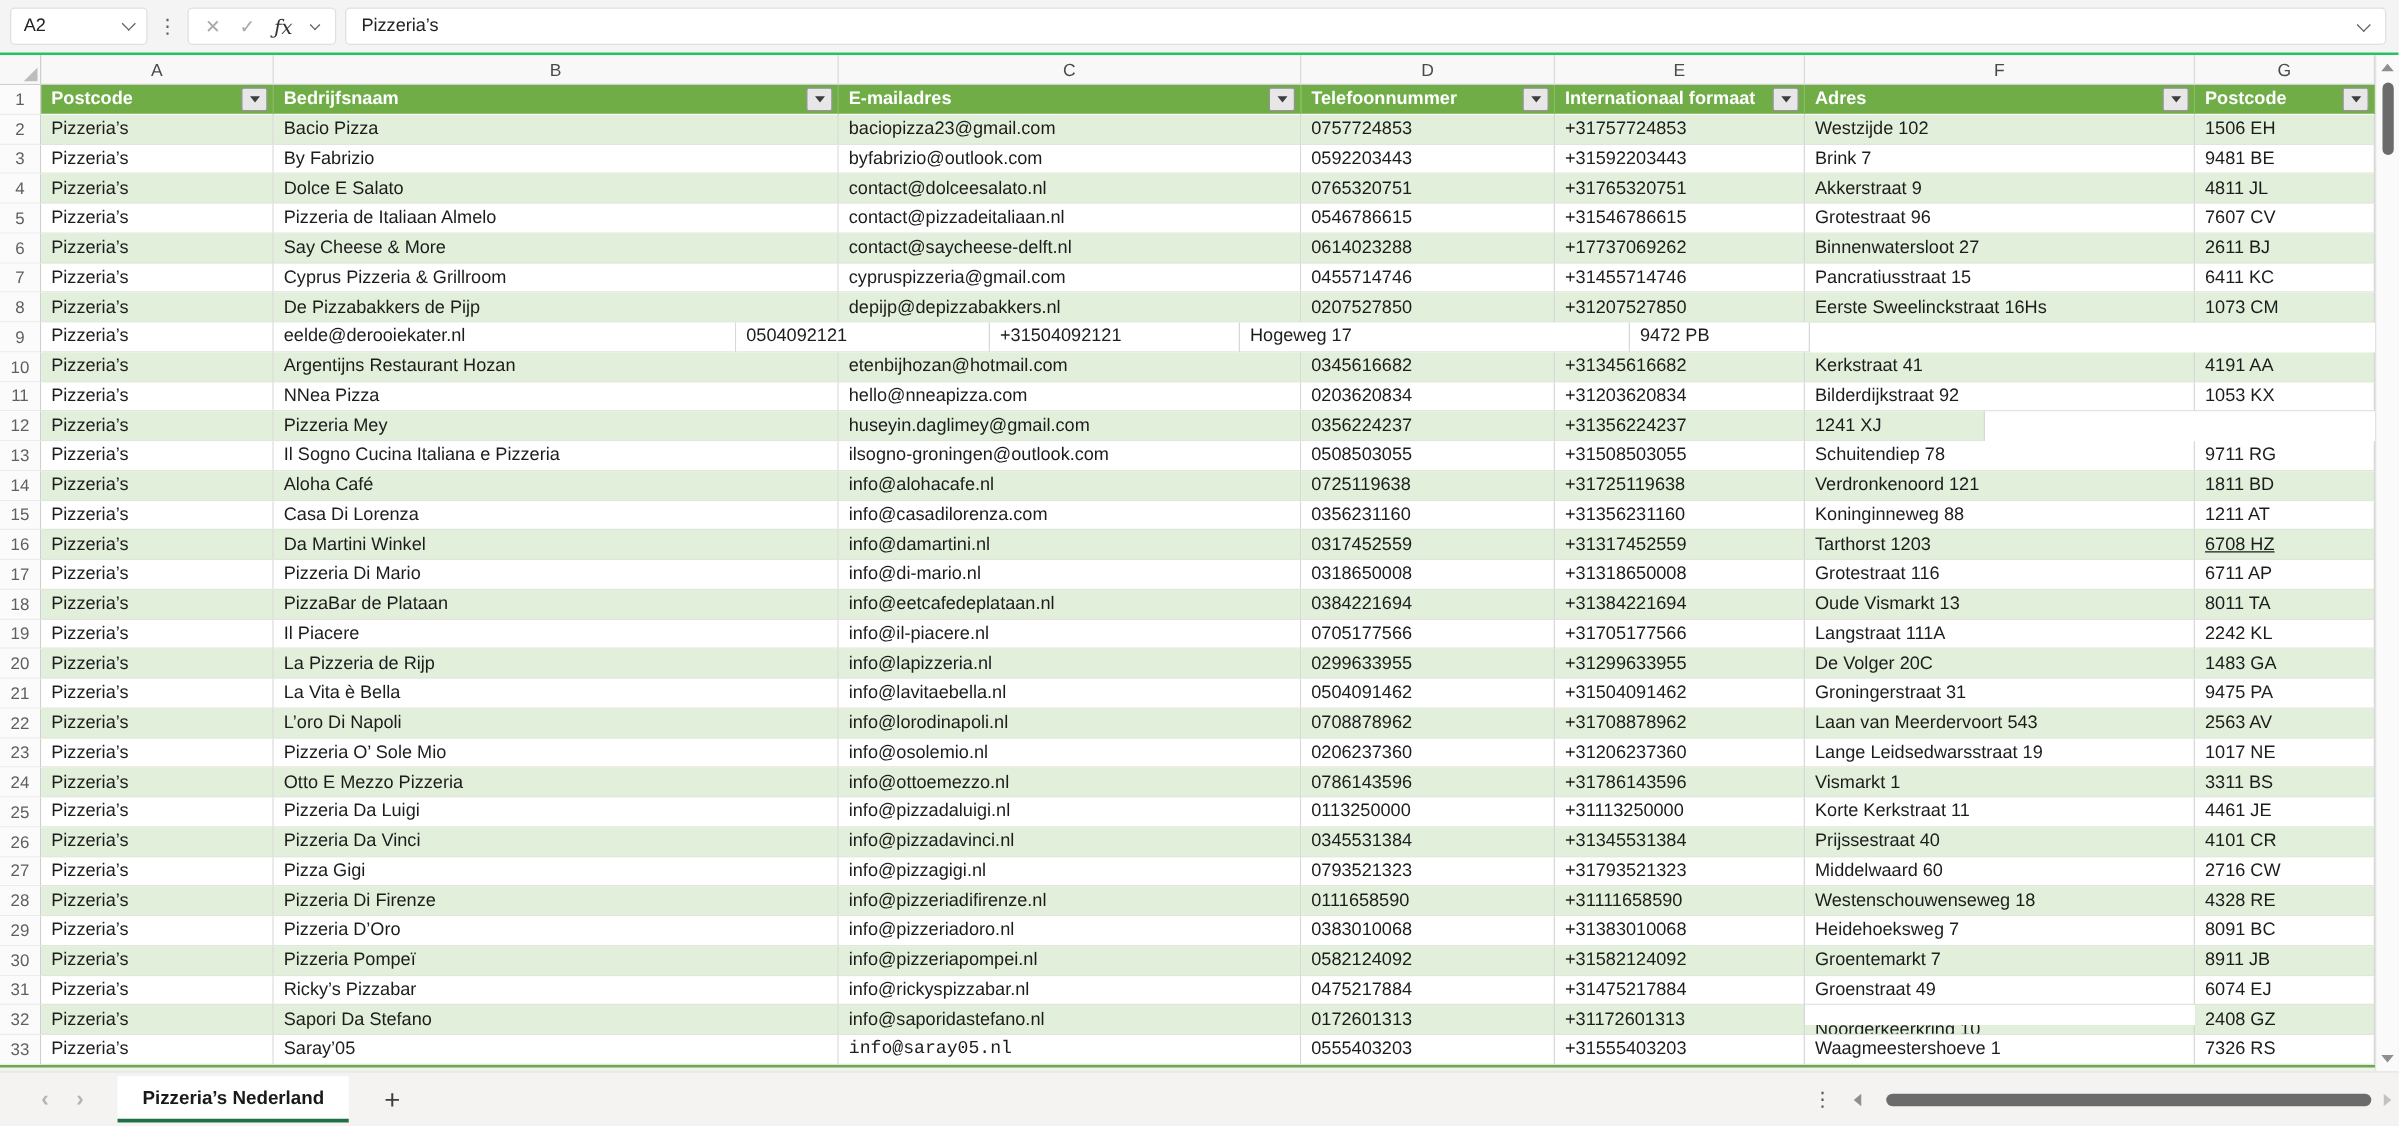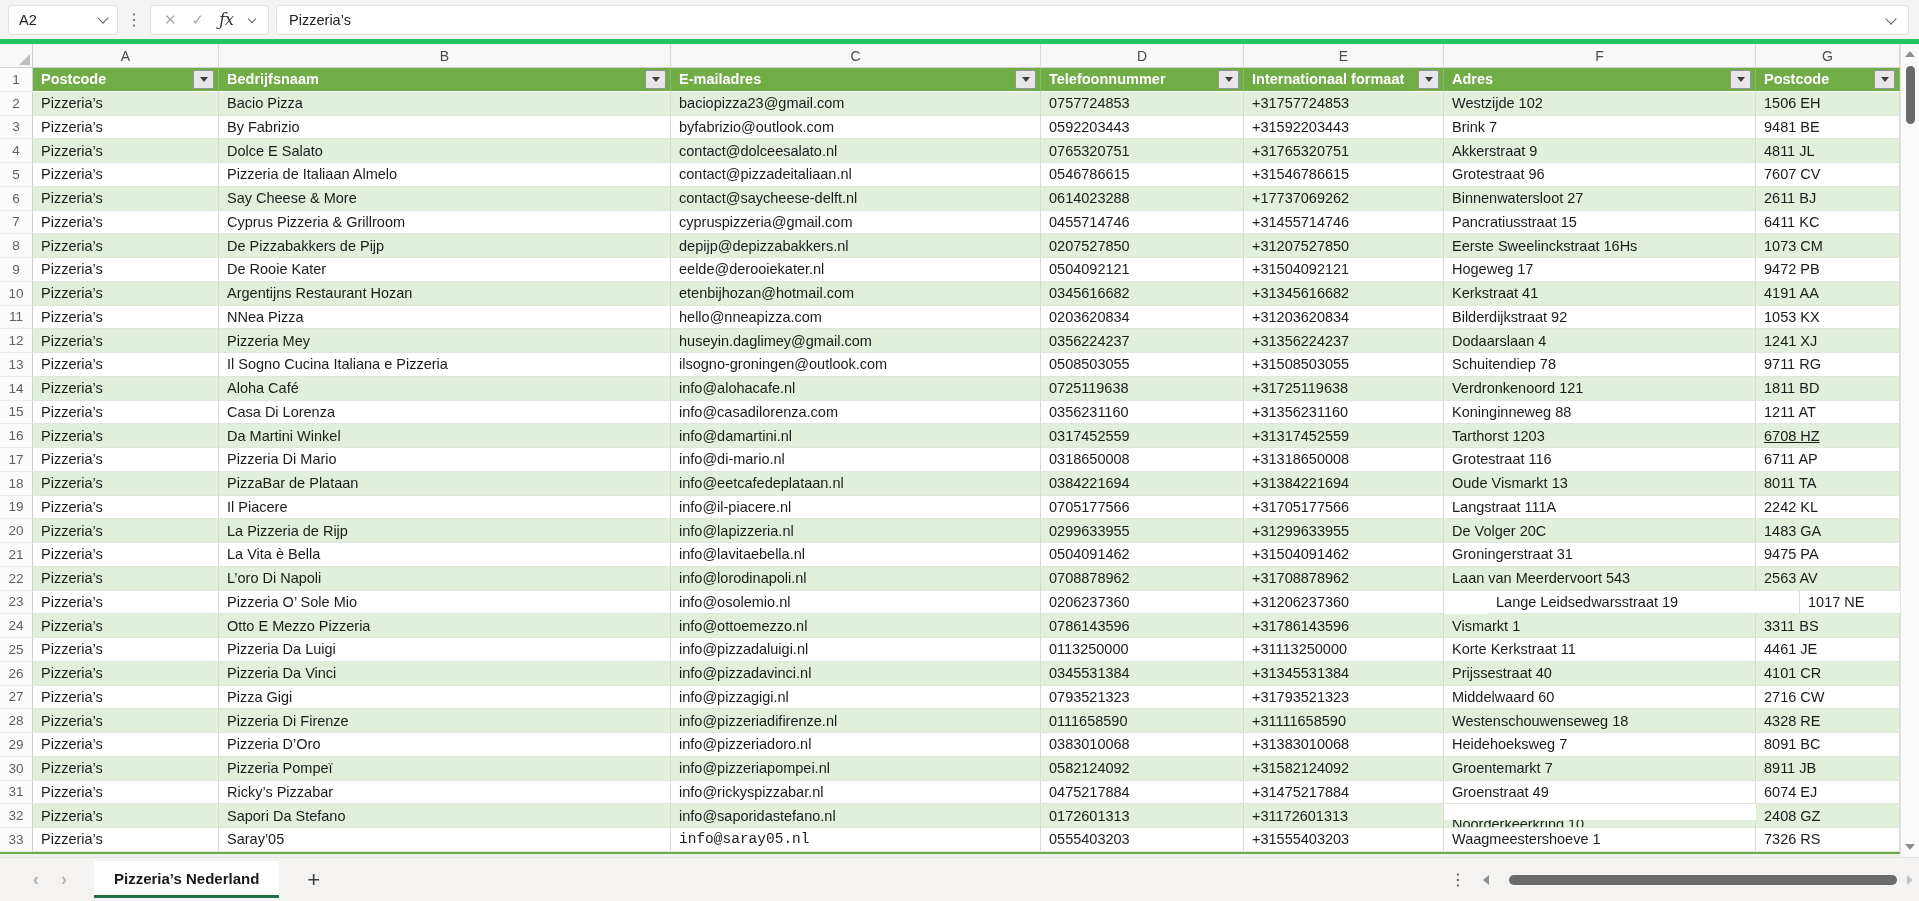"A2" .fbar { border-bottom: 5px solid #22c55e -> 2px solid #22c55e }
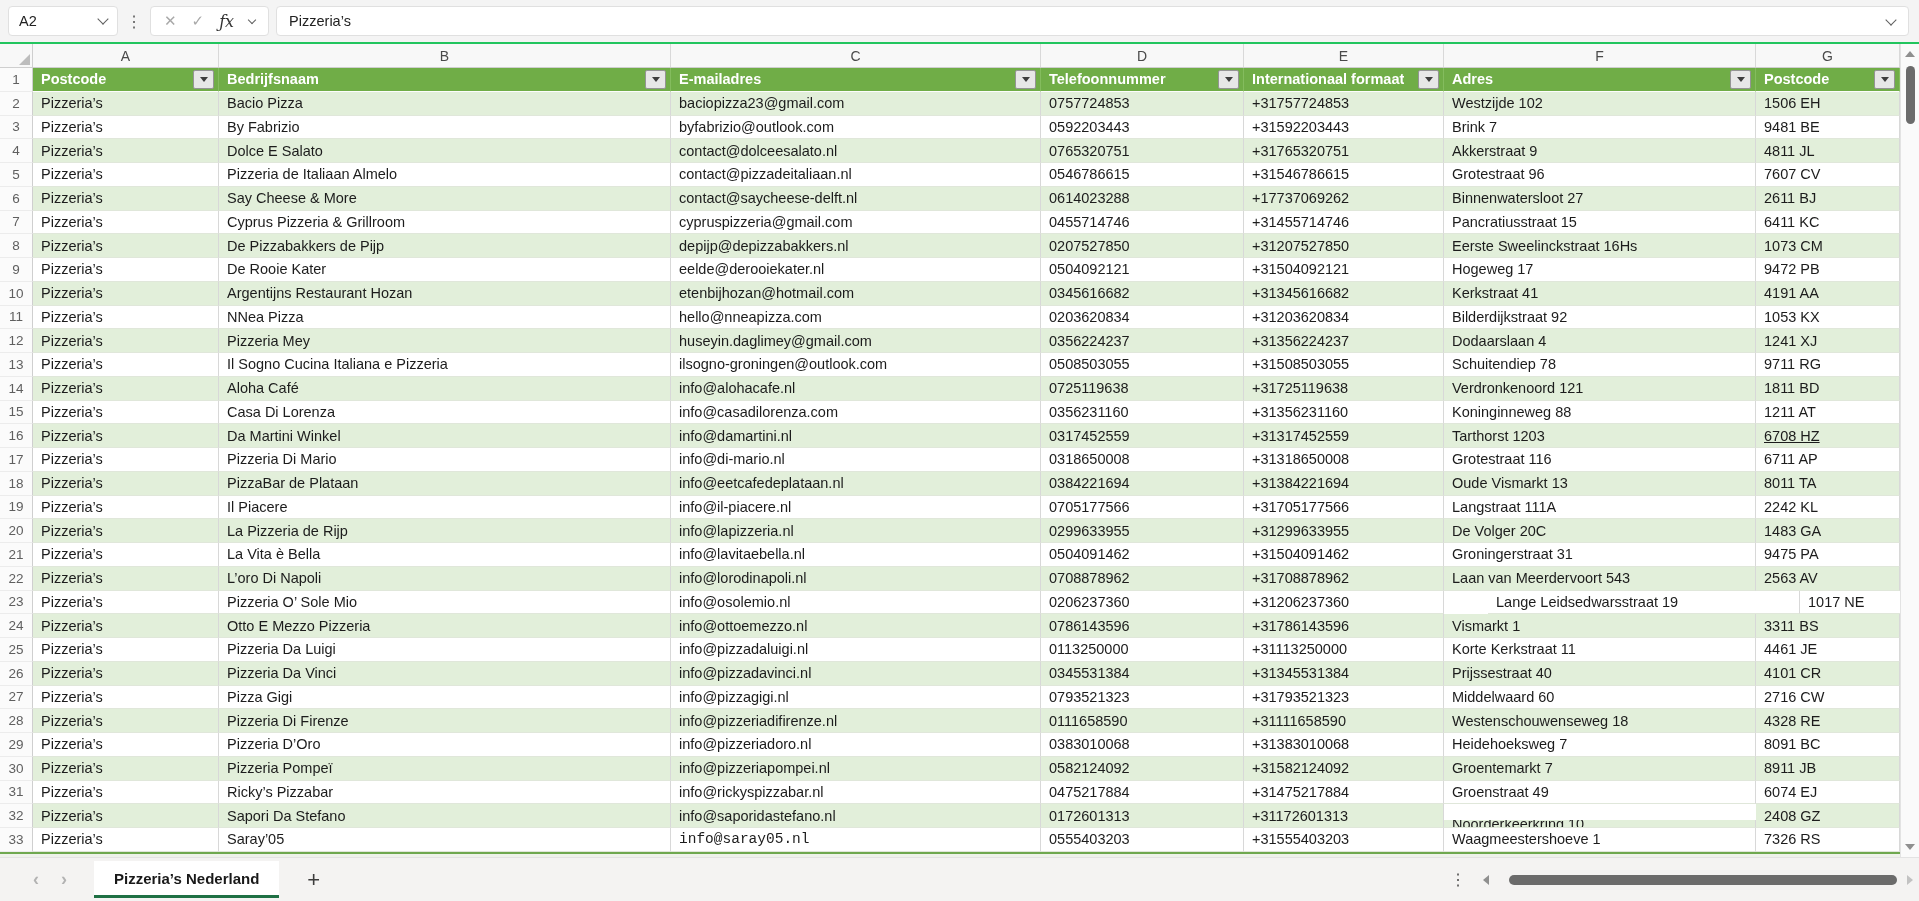"De Rooie Kater" div.cell { html: <div>De Rooie Kater</div> -> none }
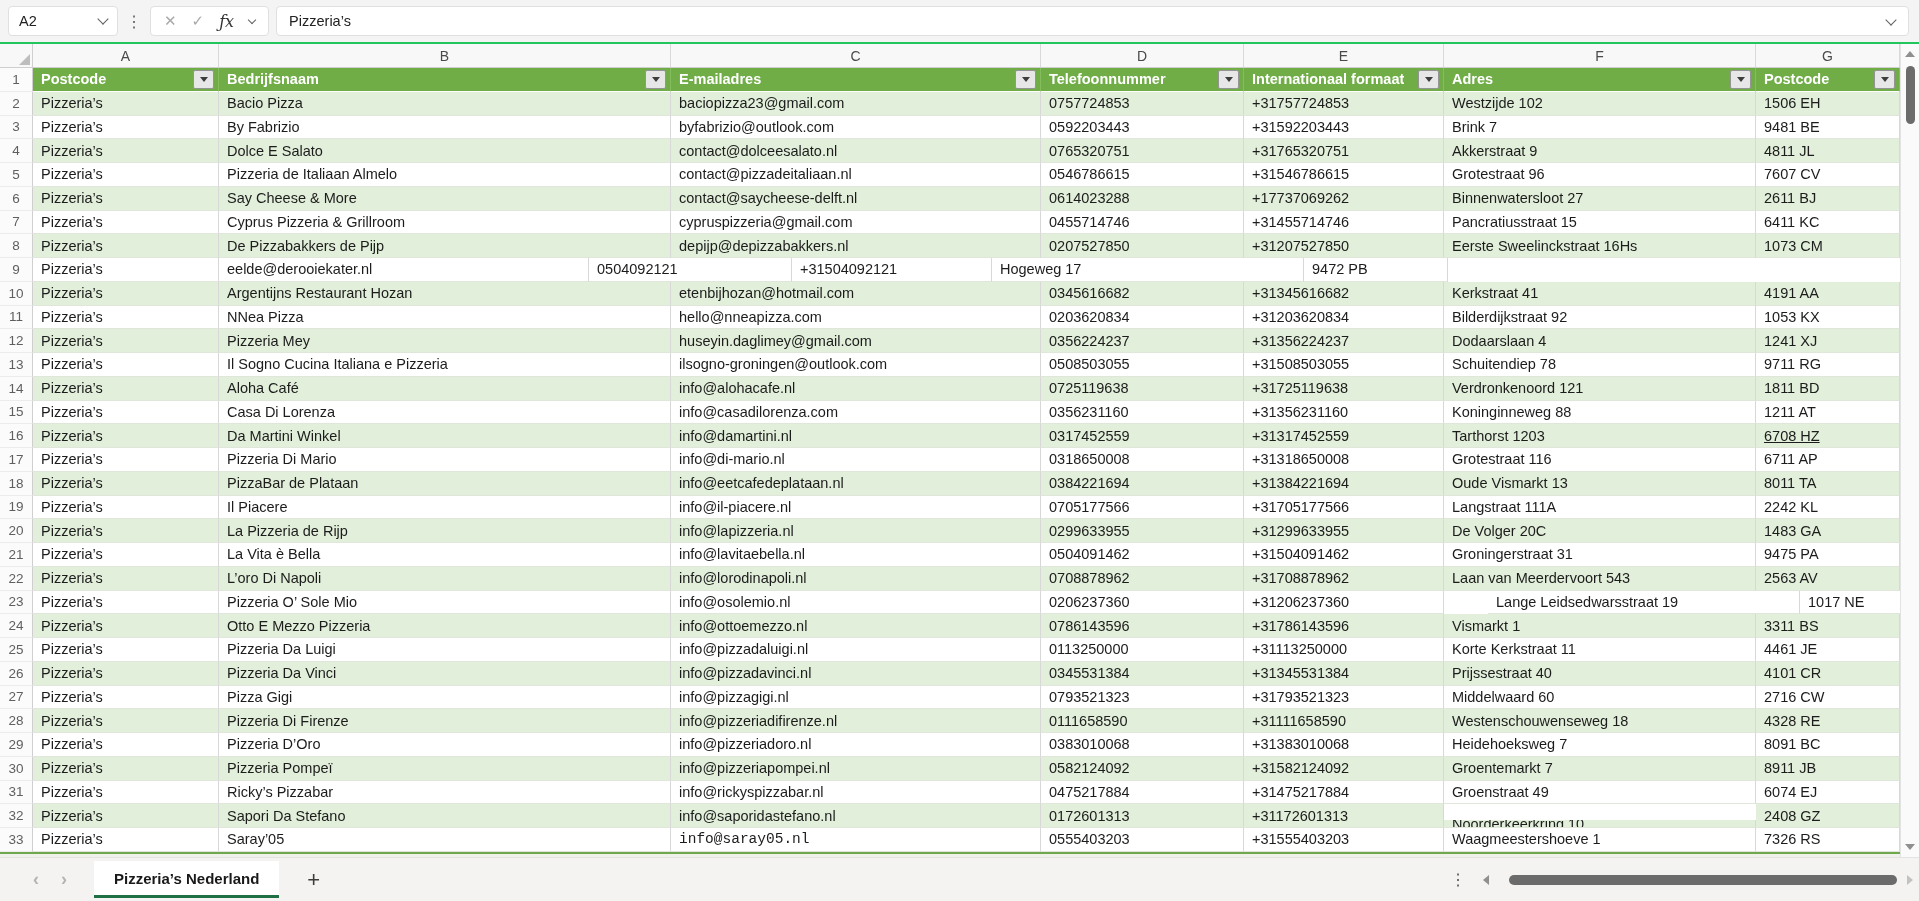"Dodaarslaan 4" div.cell { html: <div>Dodaarslaan 4</div> -> none }
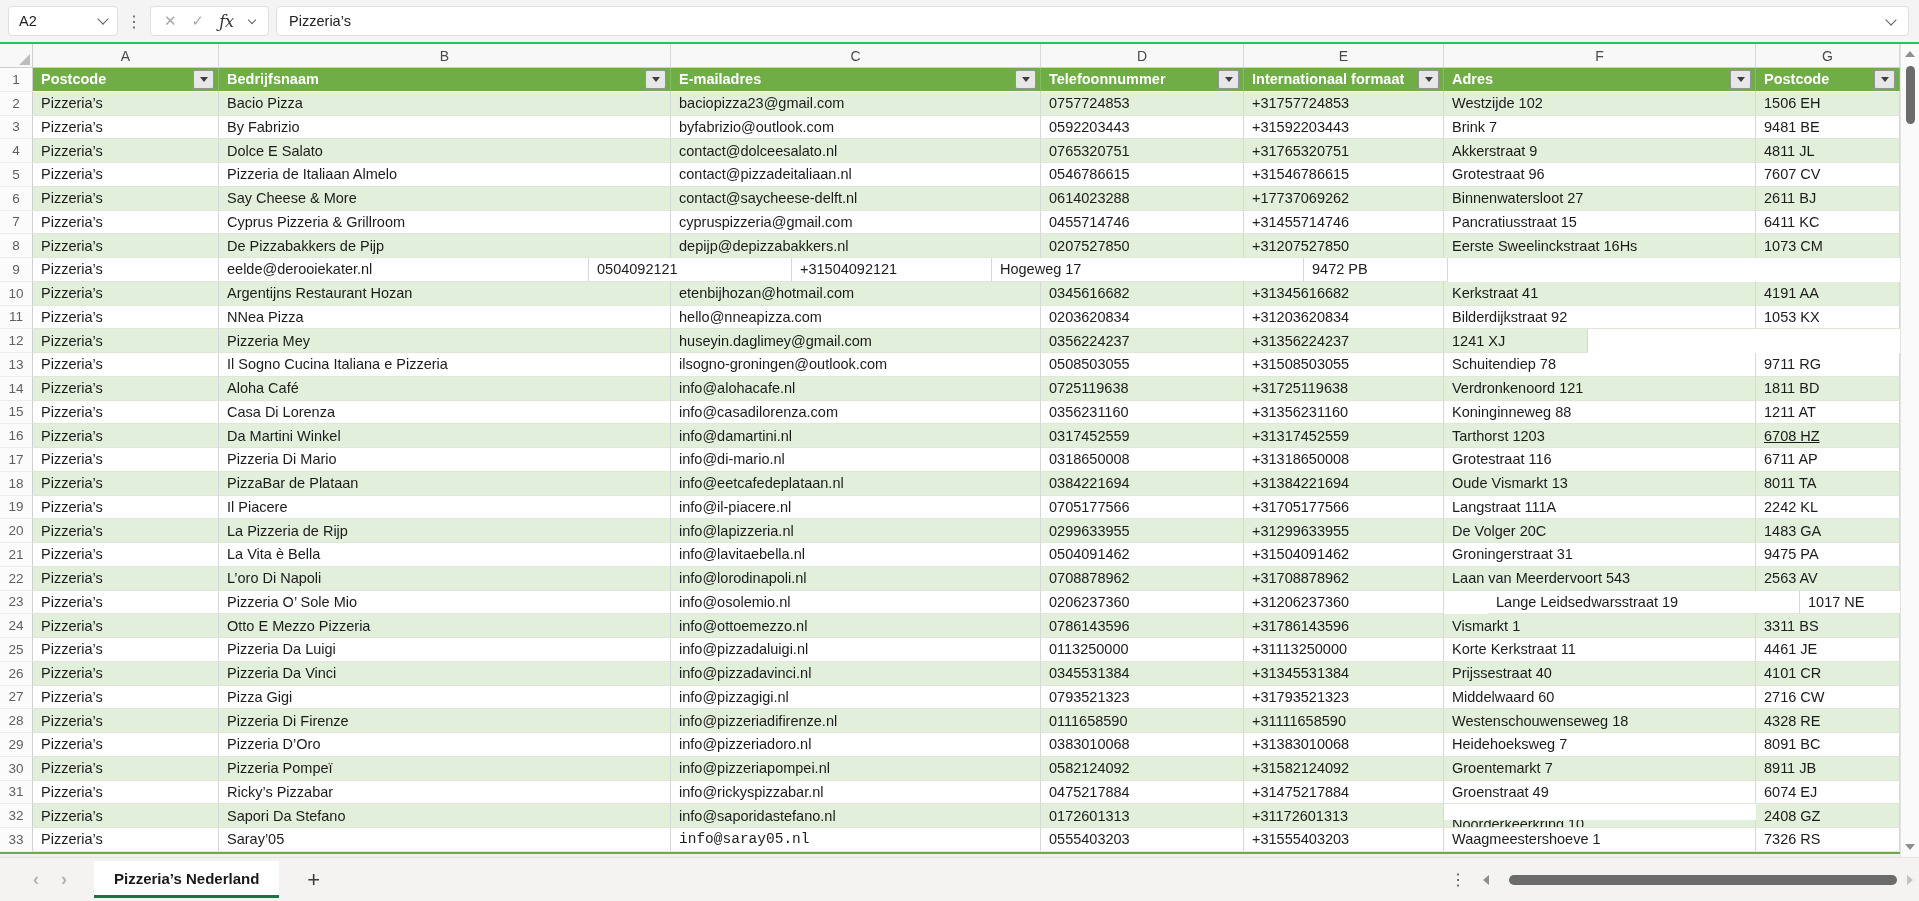"Lange Leidsedwarsstraat 19" div.cell { margin-left: 44px -> none }
